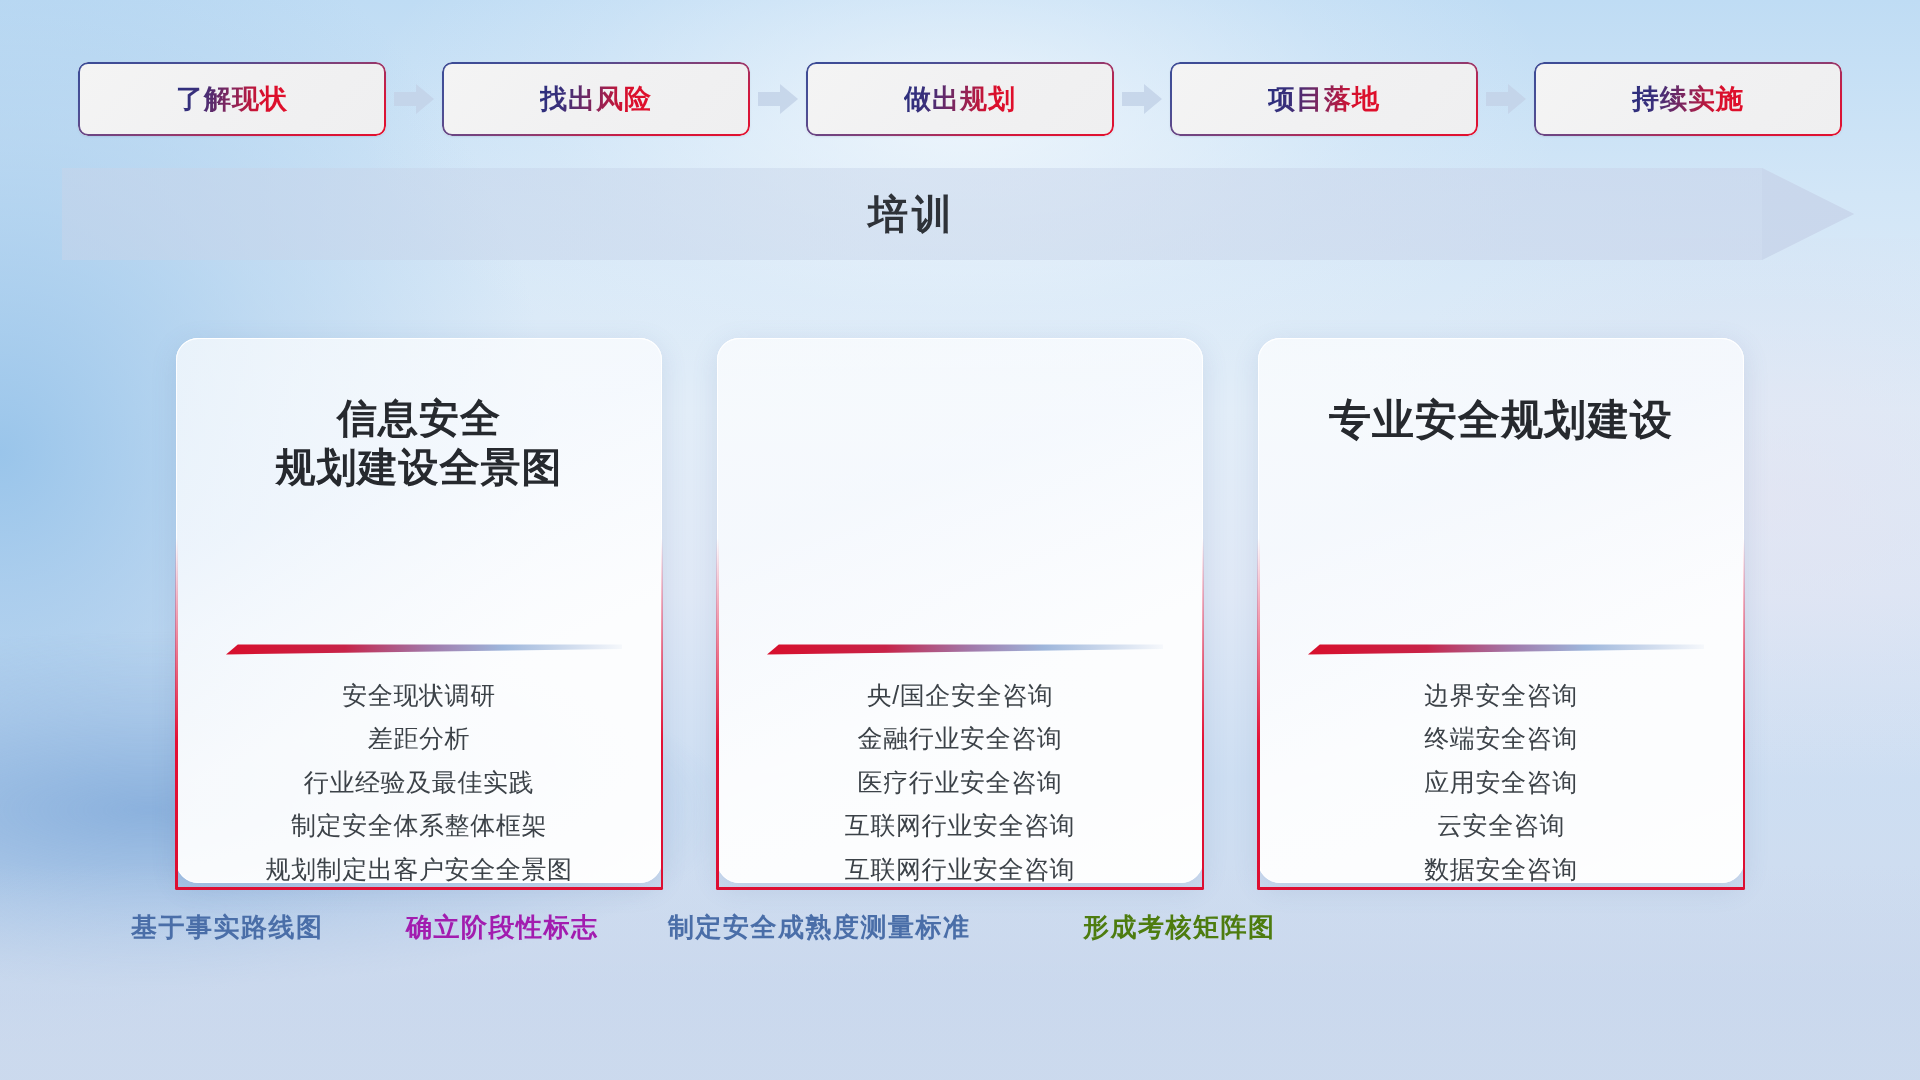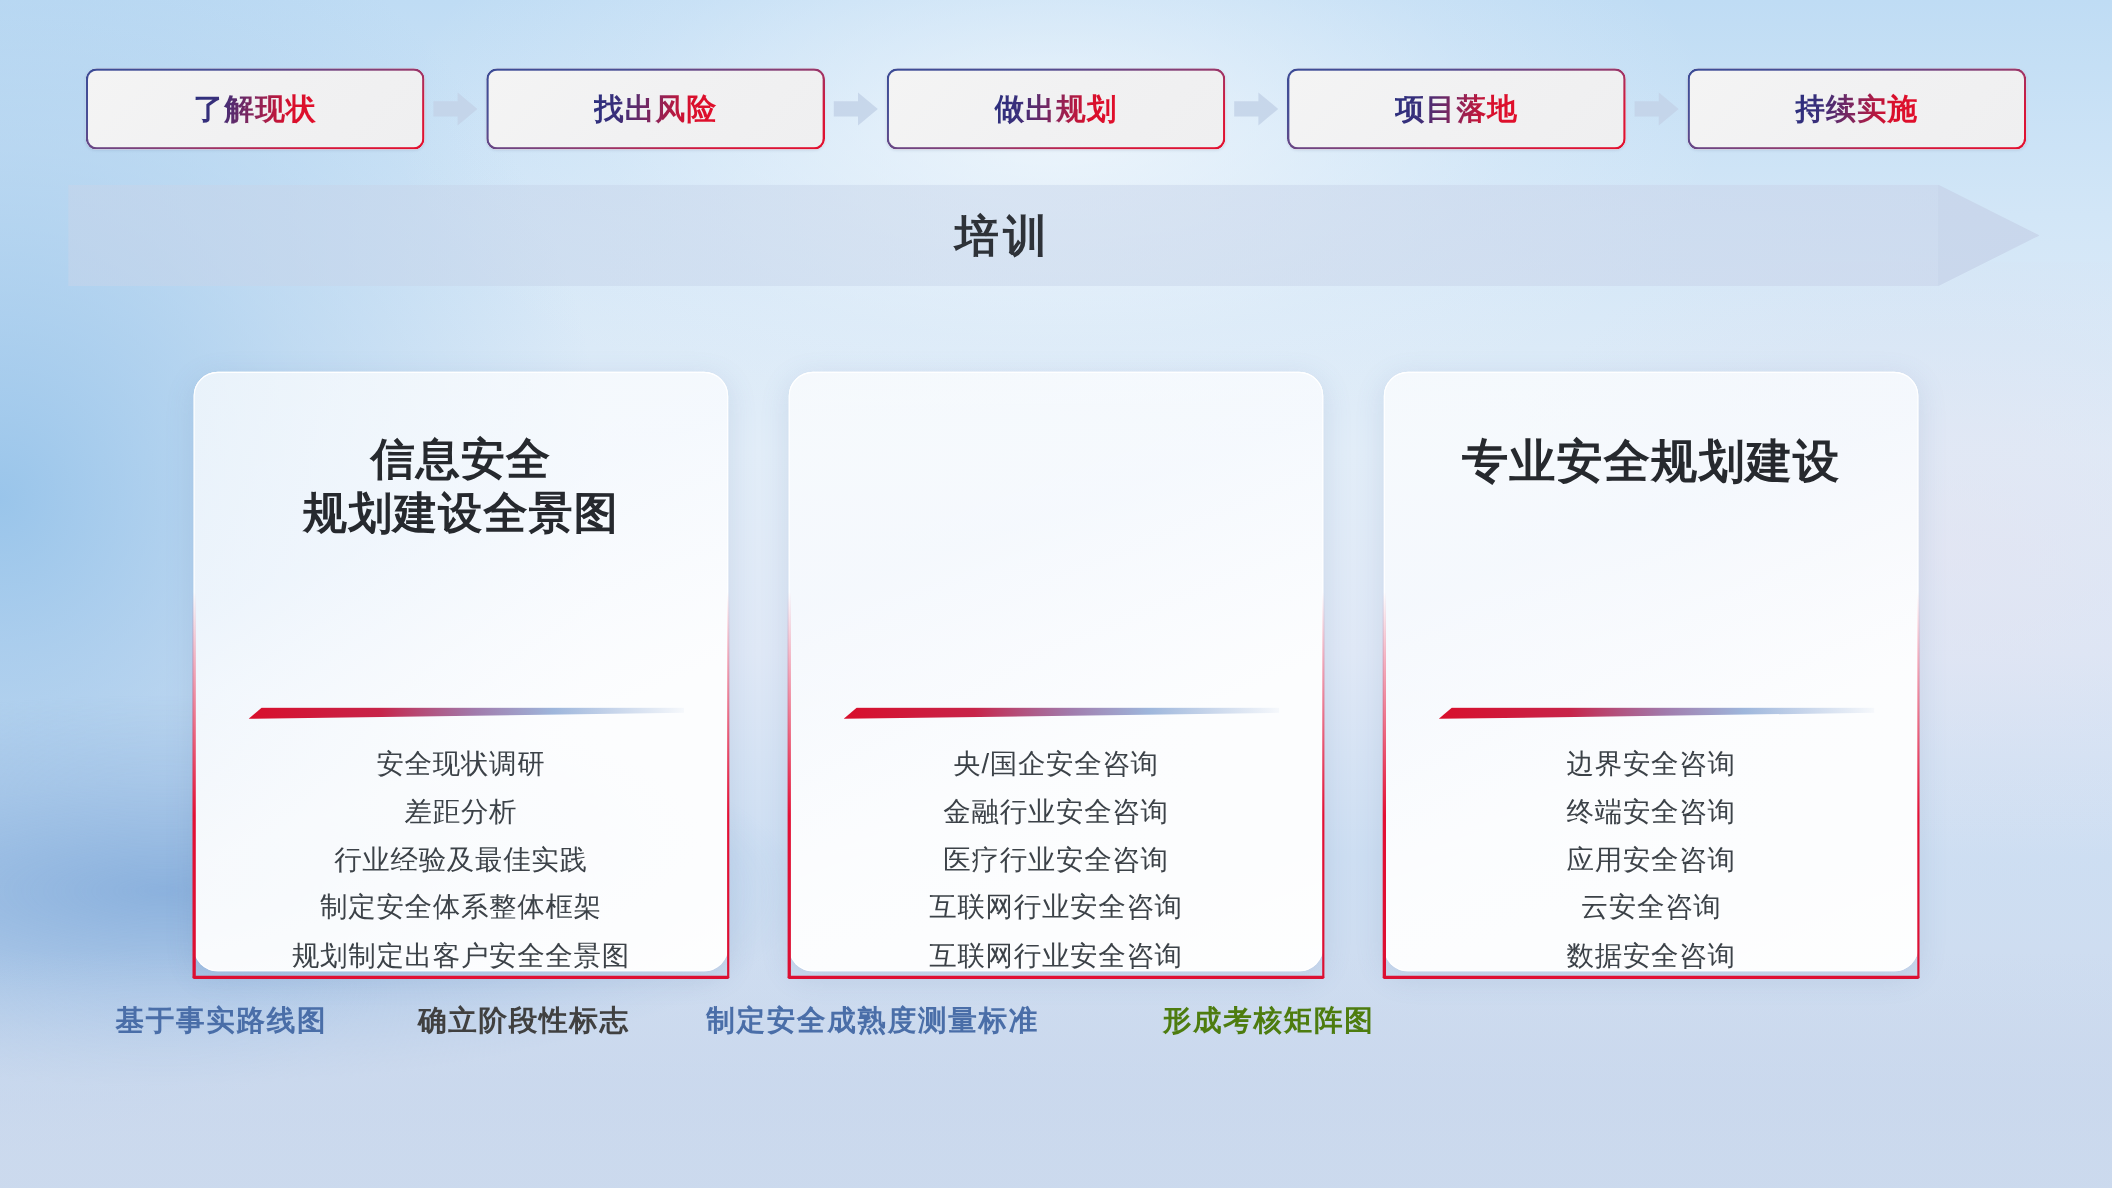"基于事实路线图" .fn { margin-left: none -> 26px }
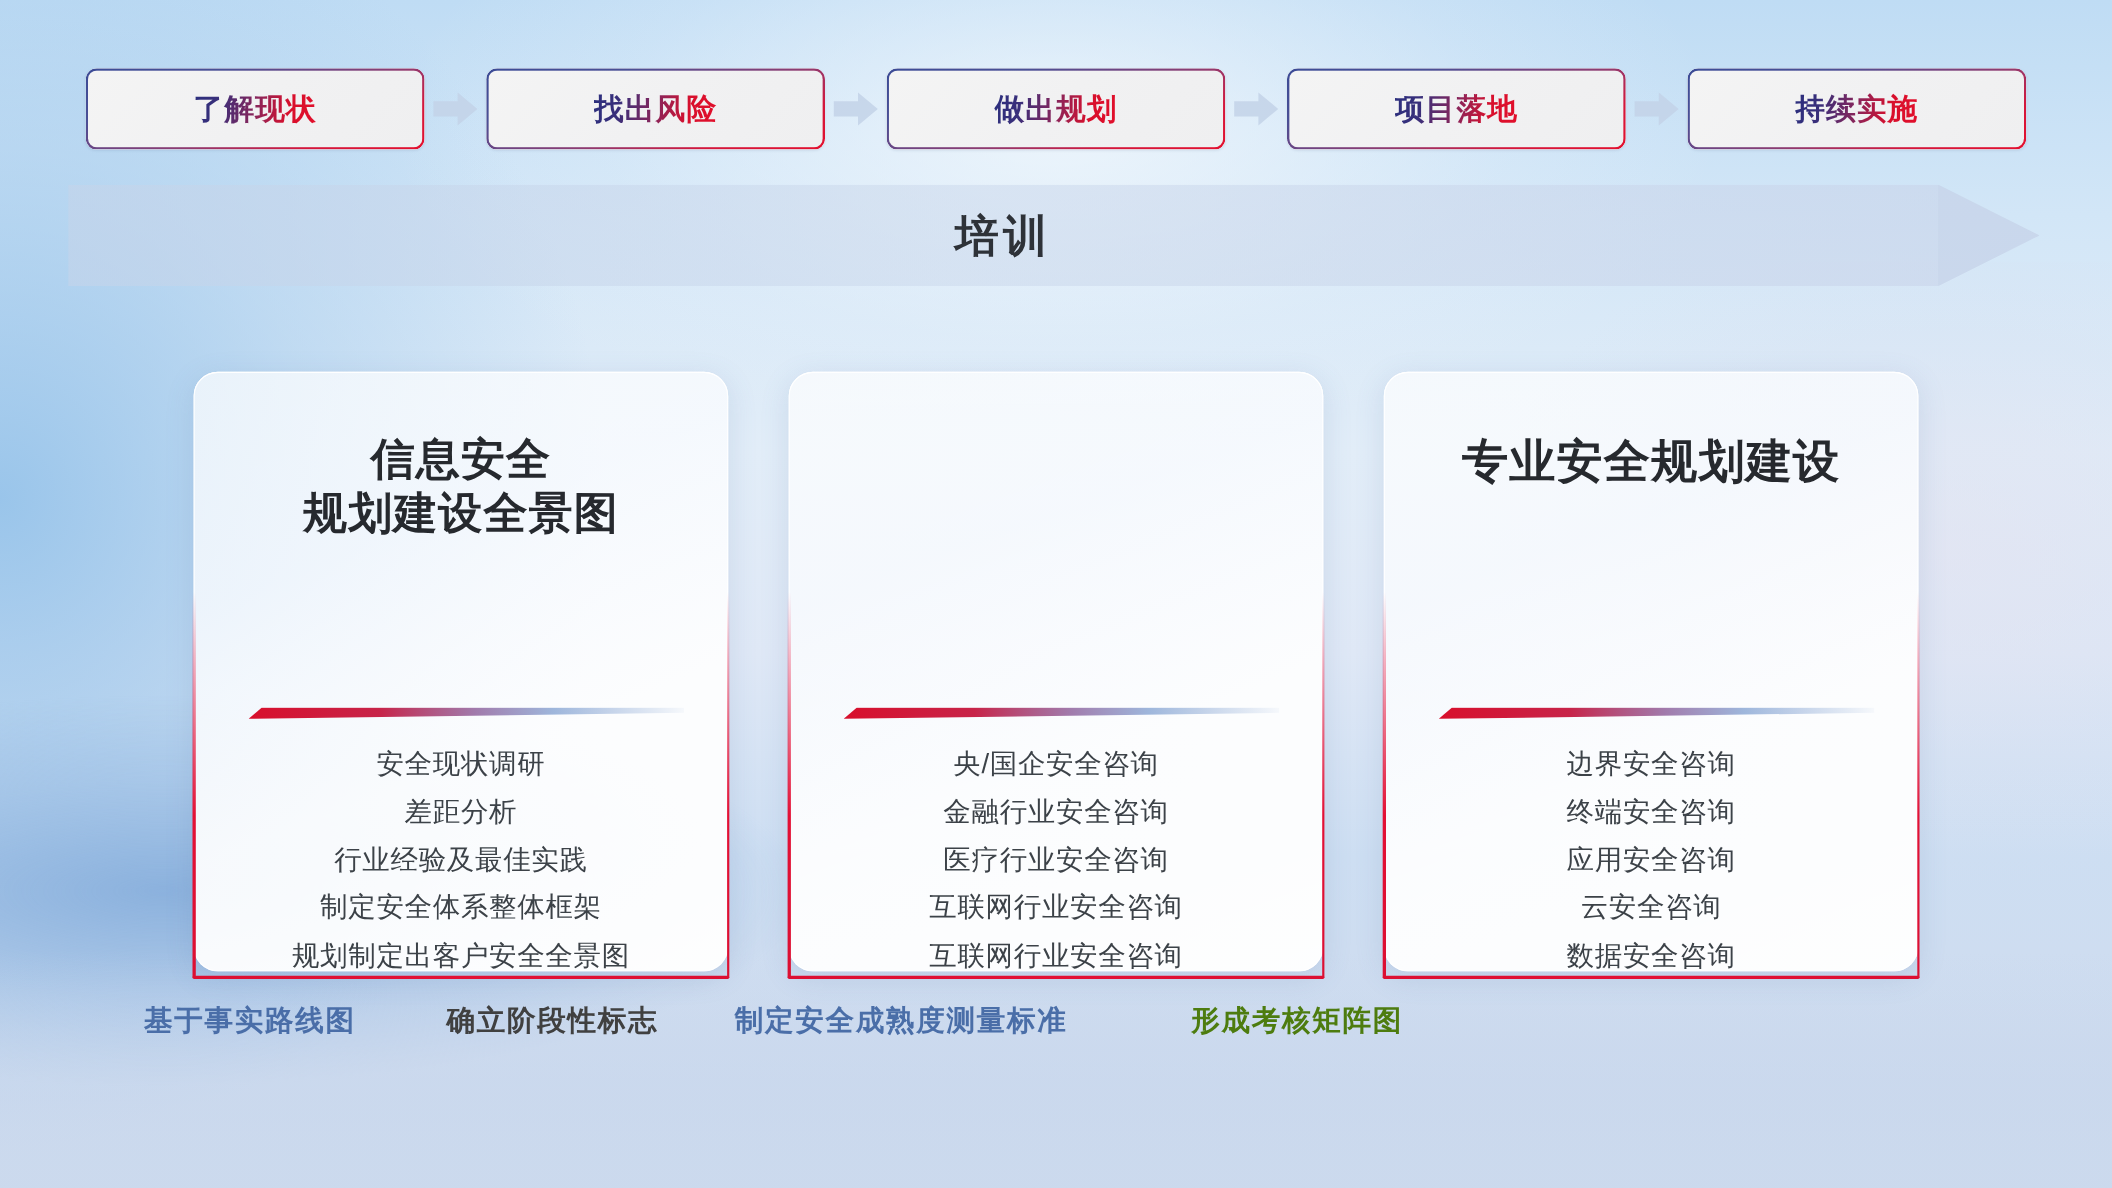"确立阶段性标志" div.fn { color: #404040 -> #a21caf }
